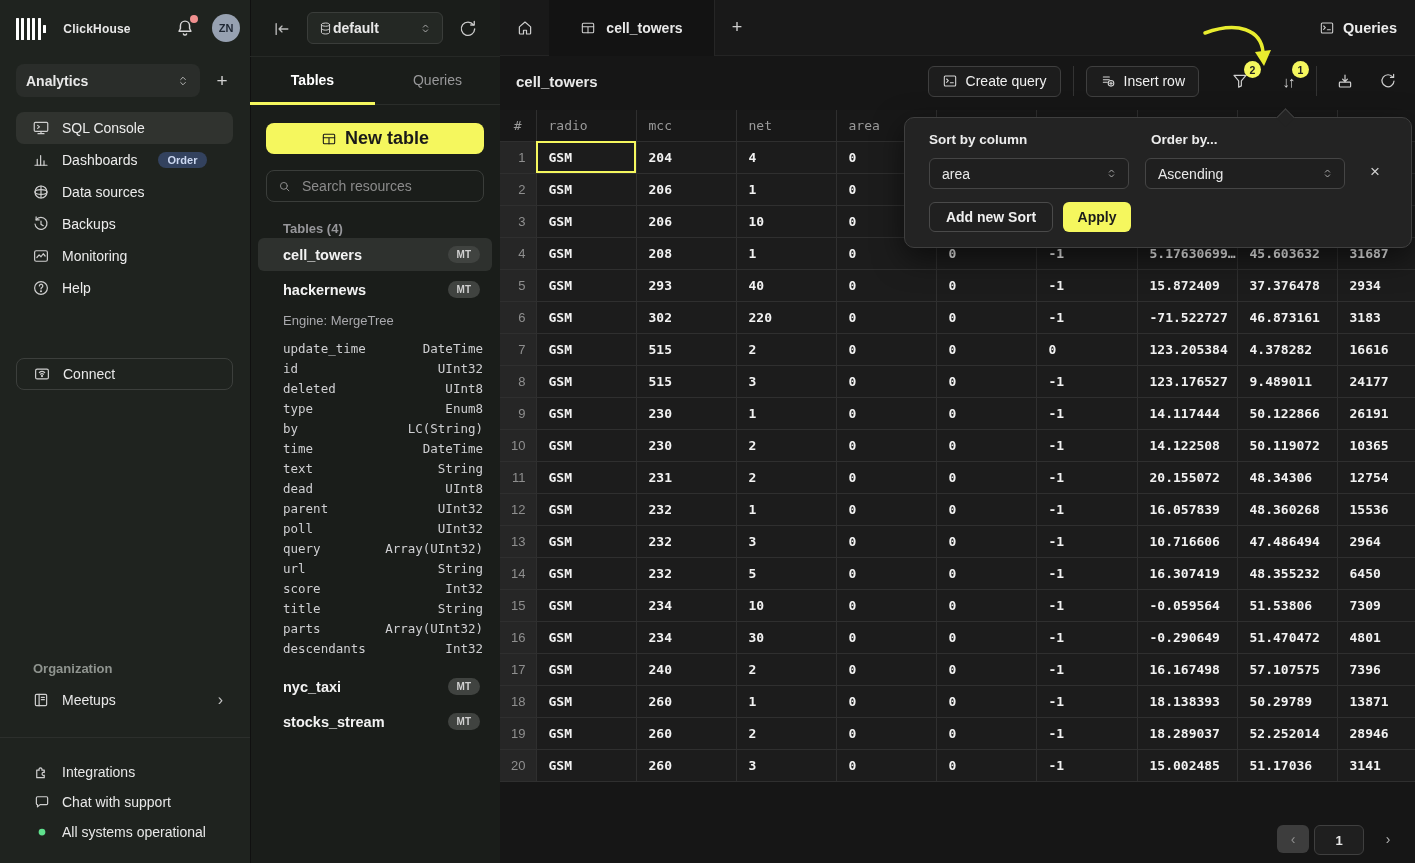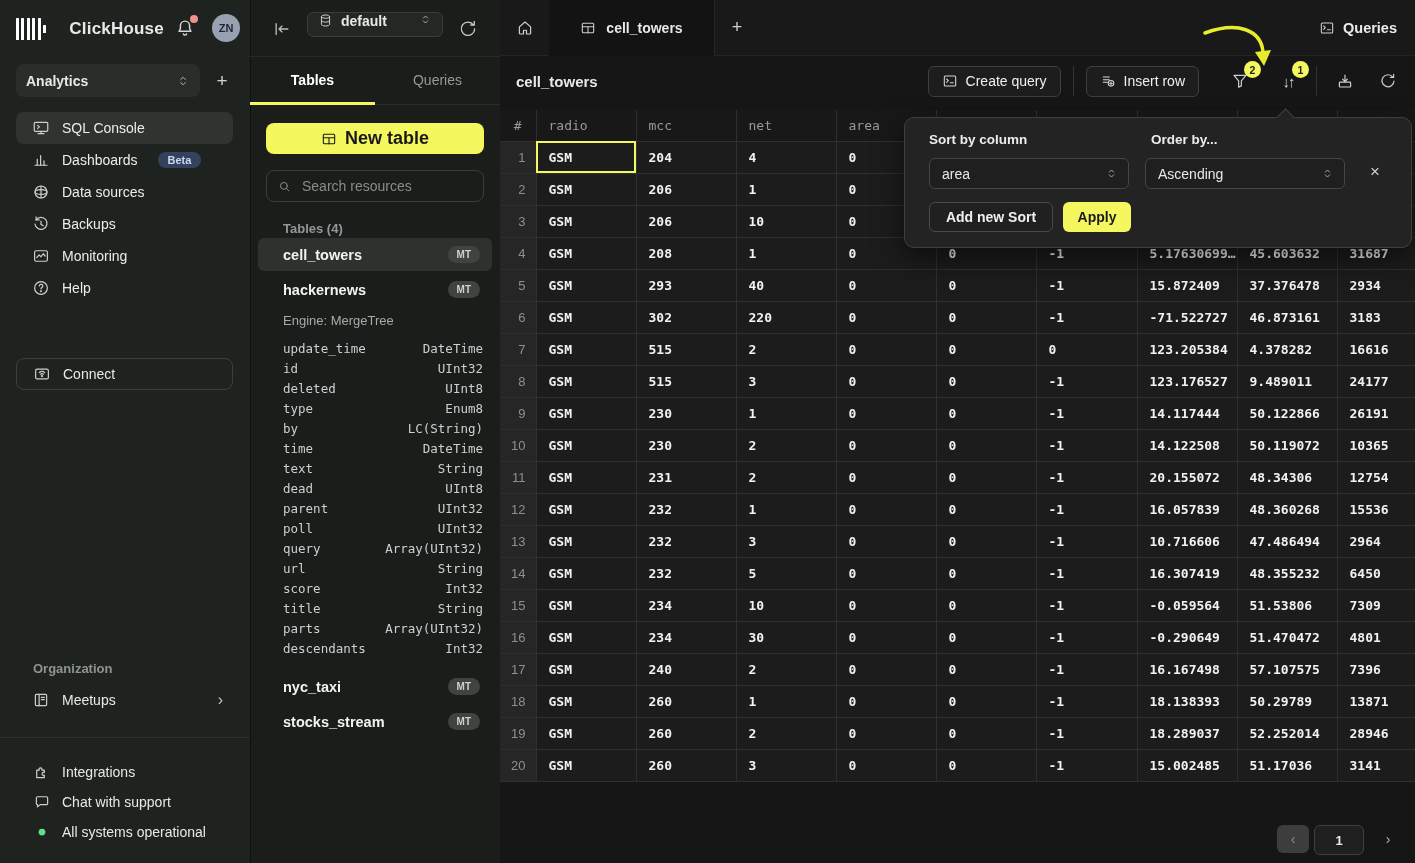"ClickHouse" .brand { font-size: 17px -> 12px; margin-left: 21px -> 15px }
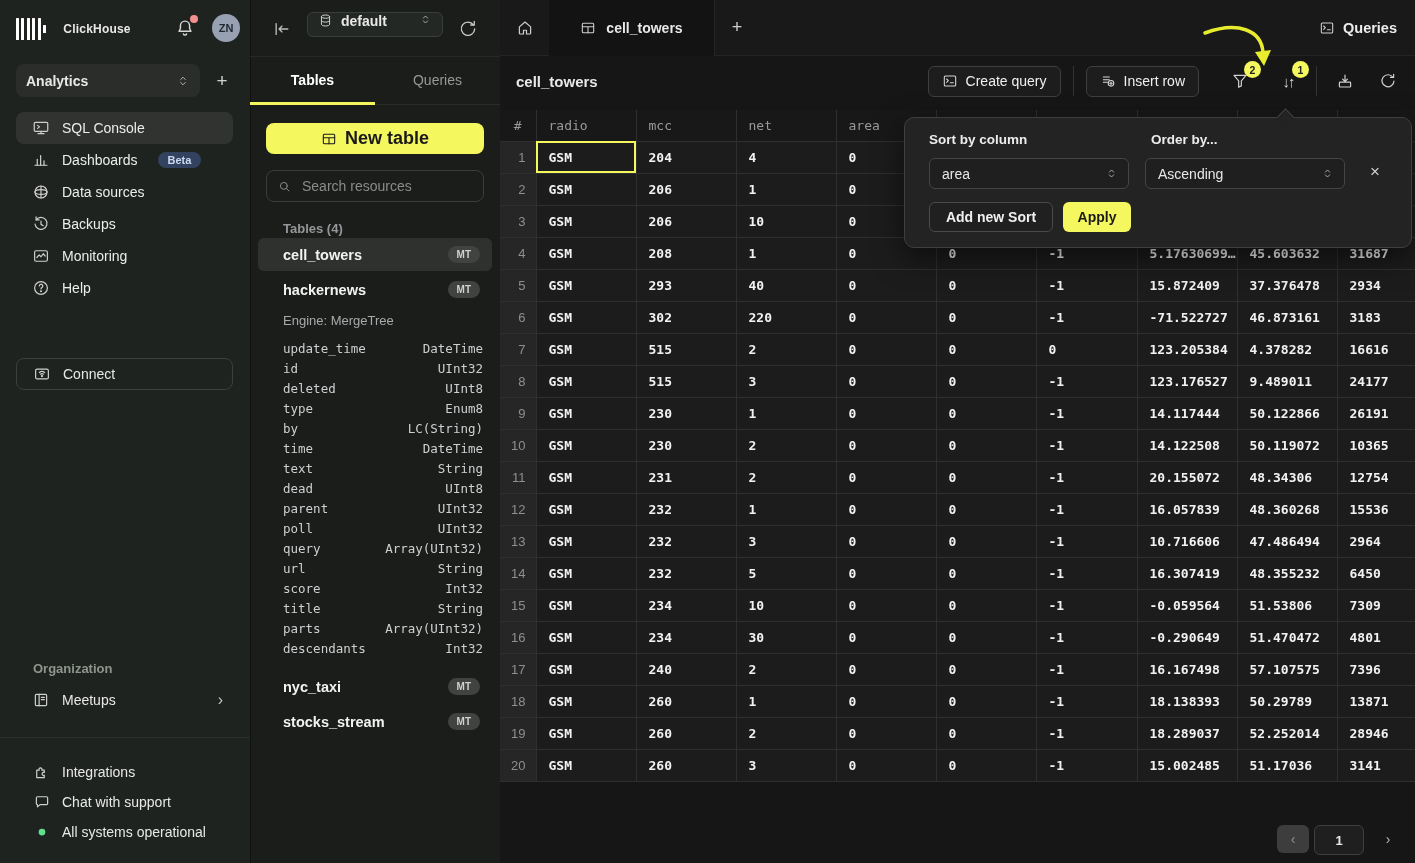"default" .db-select { align-items: none -> center; gap: 8px -> none; height: 25px -> 32px }
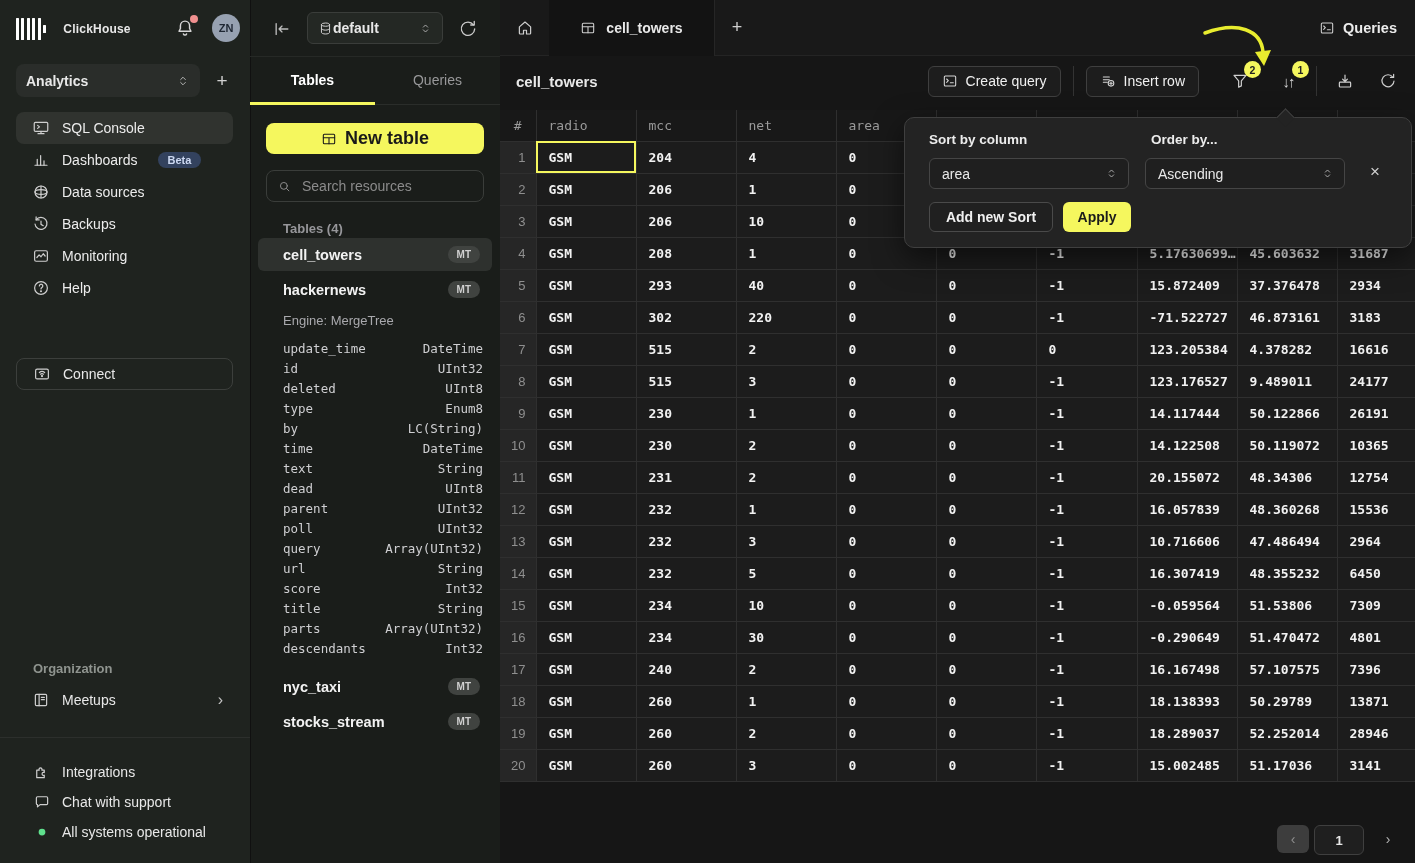"Beta" span.beta-badge { text: Beta -> Order }
